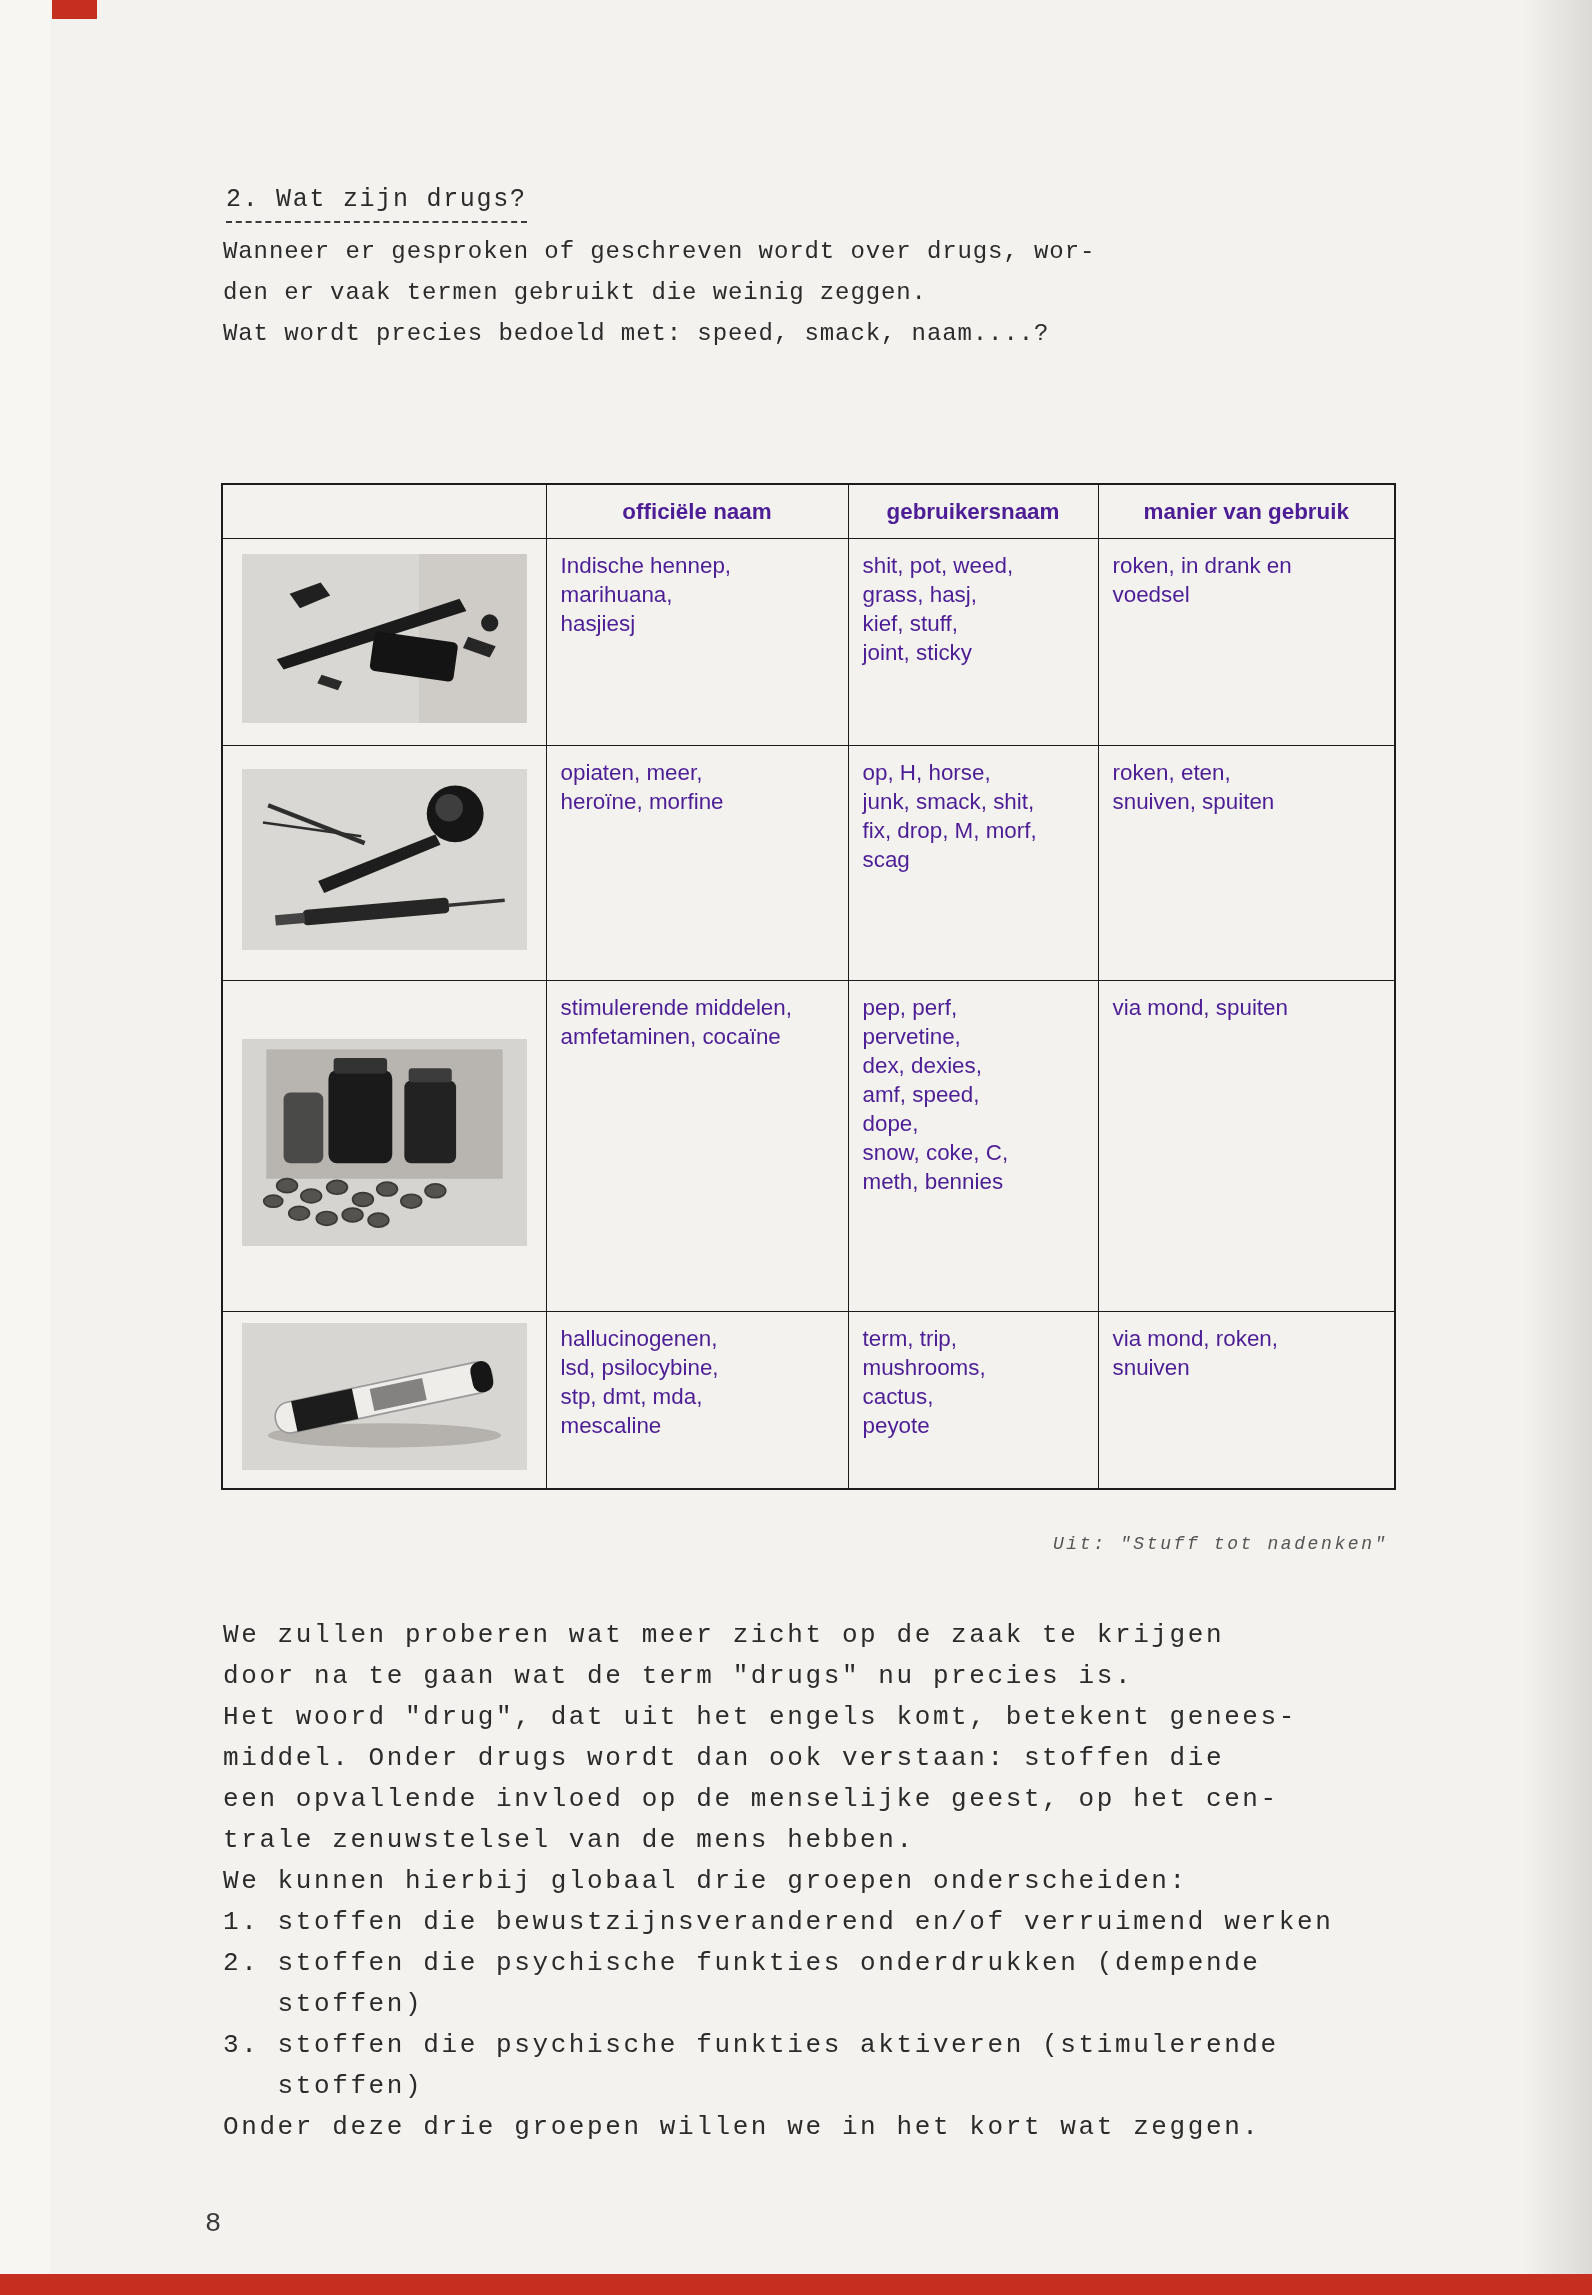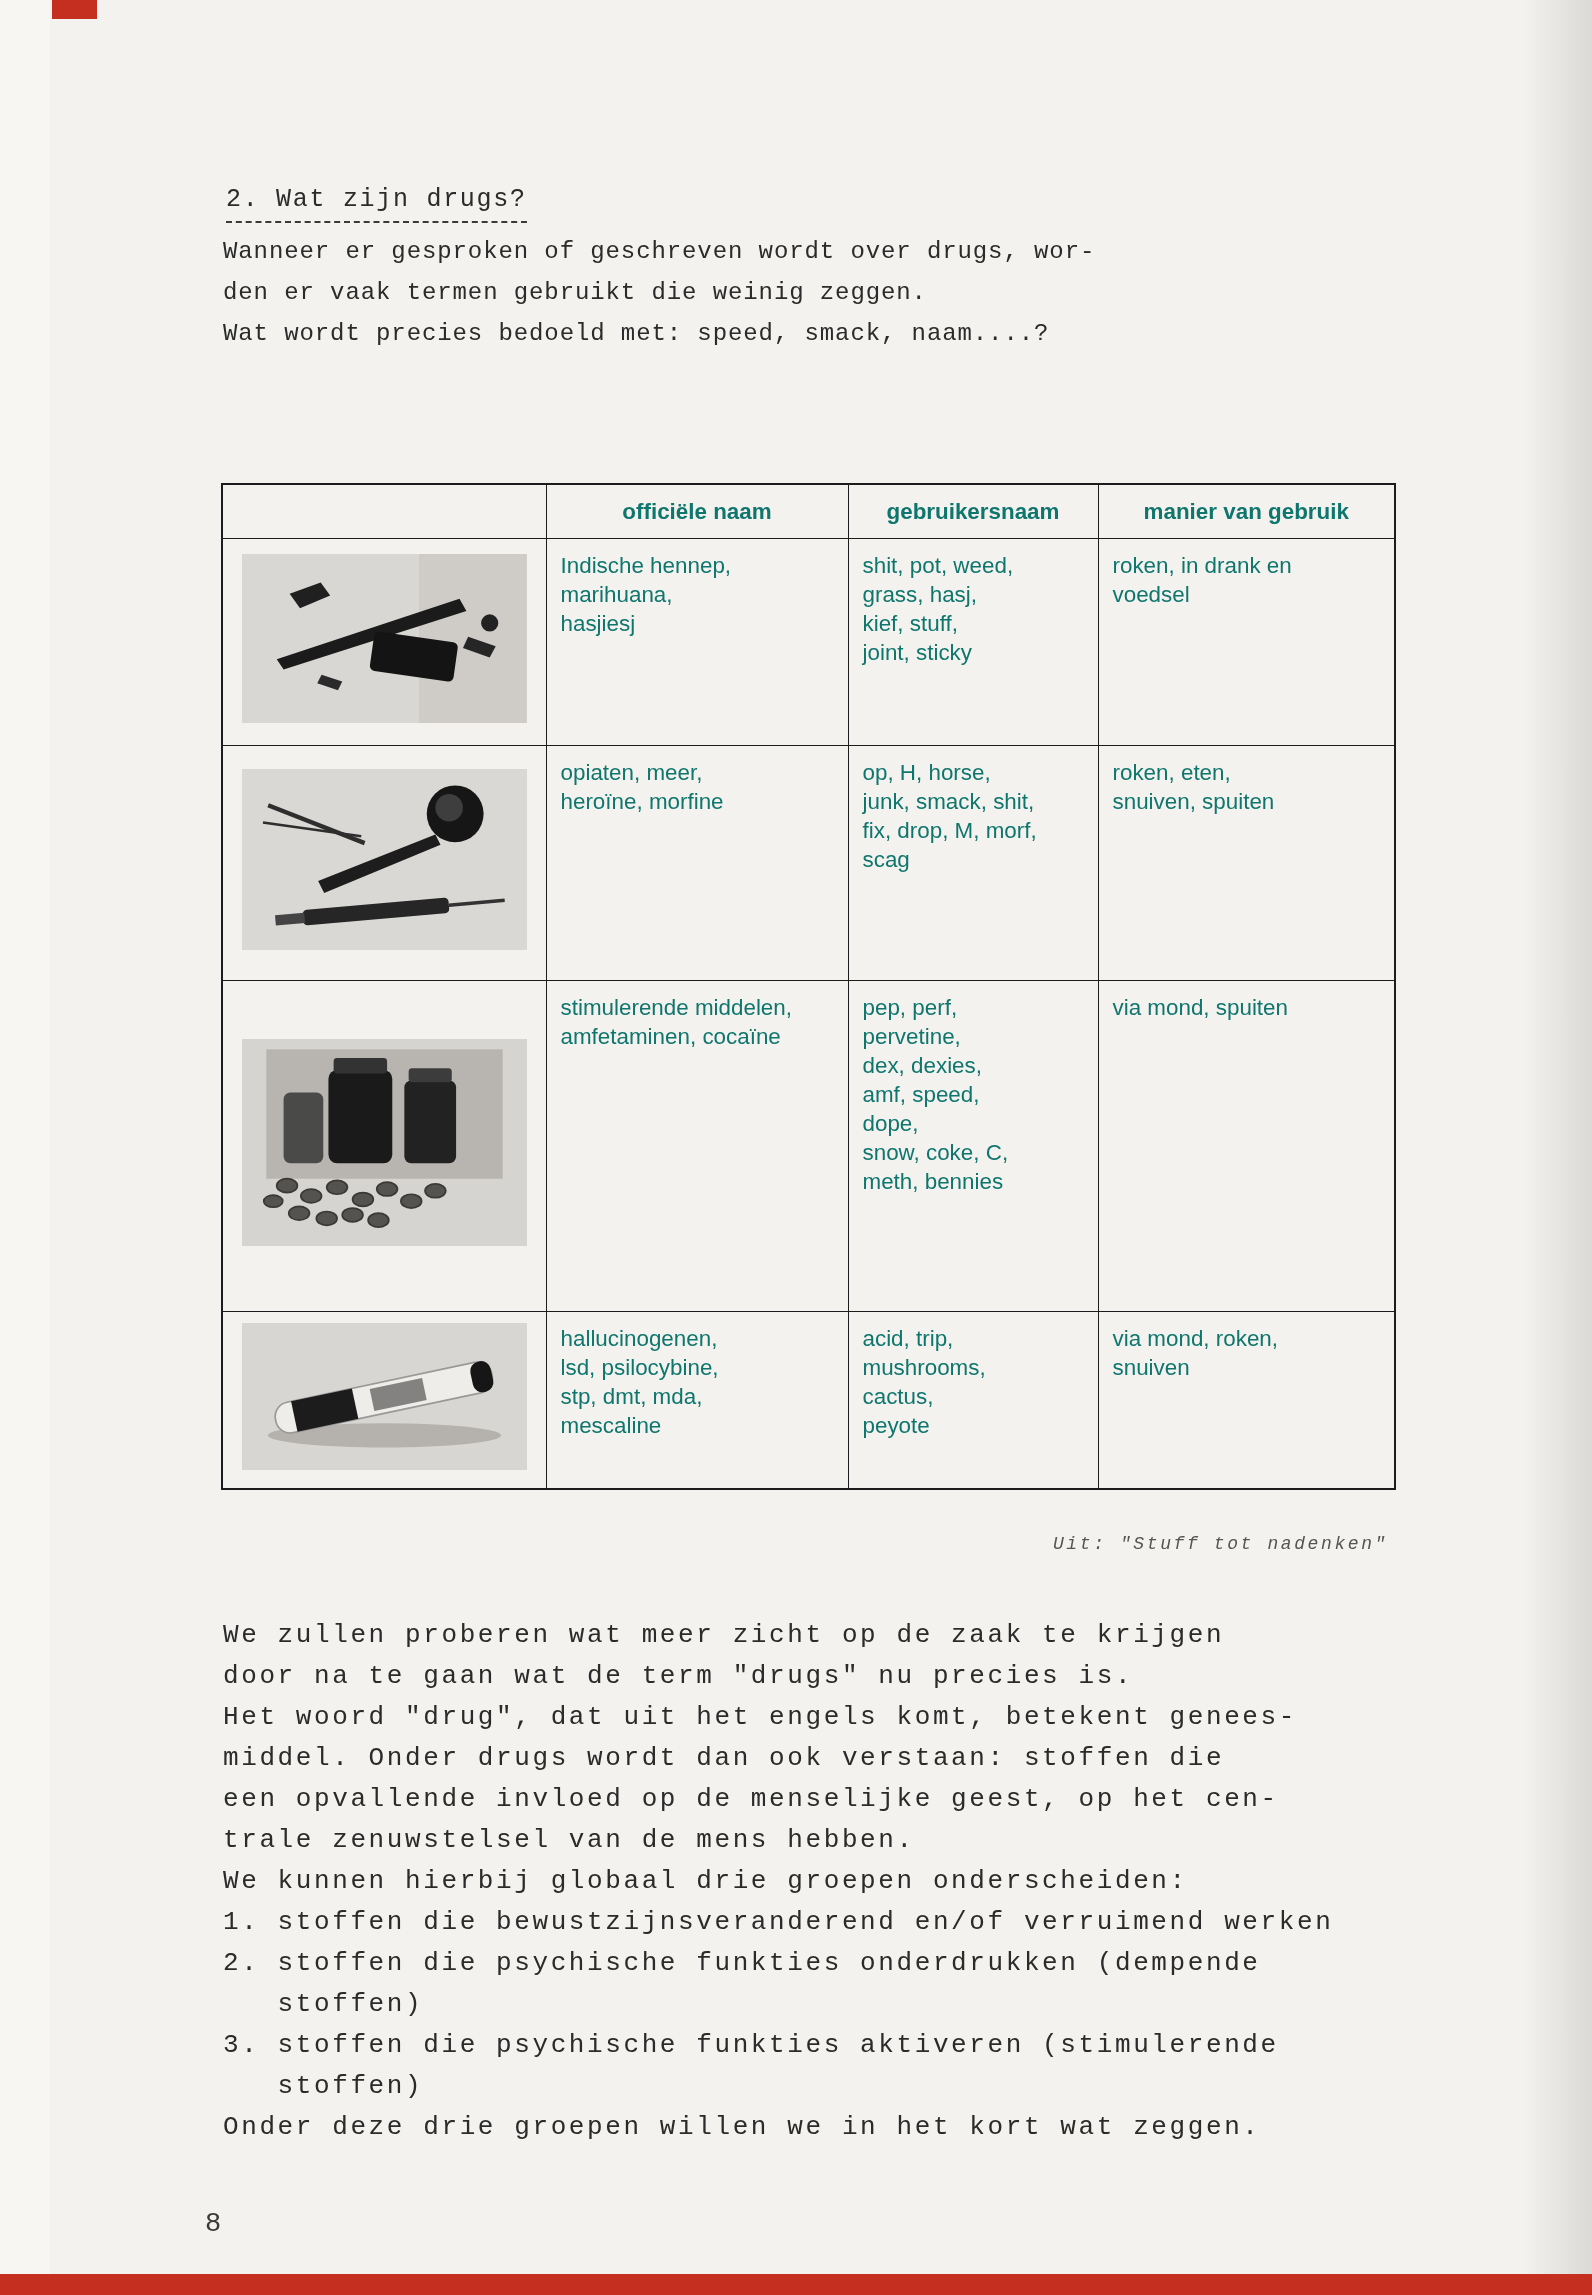"officiële naam" table.drugs { color: #0f766e -> #4c1d95 }
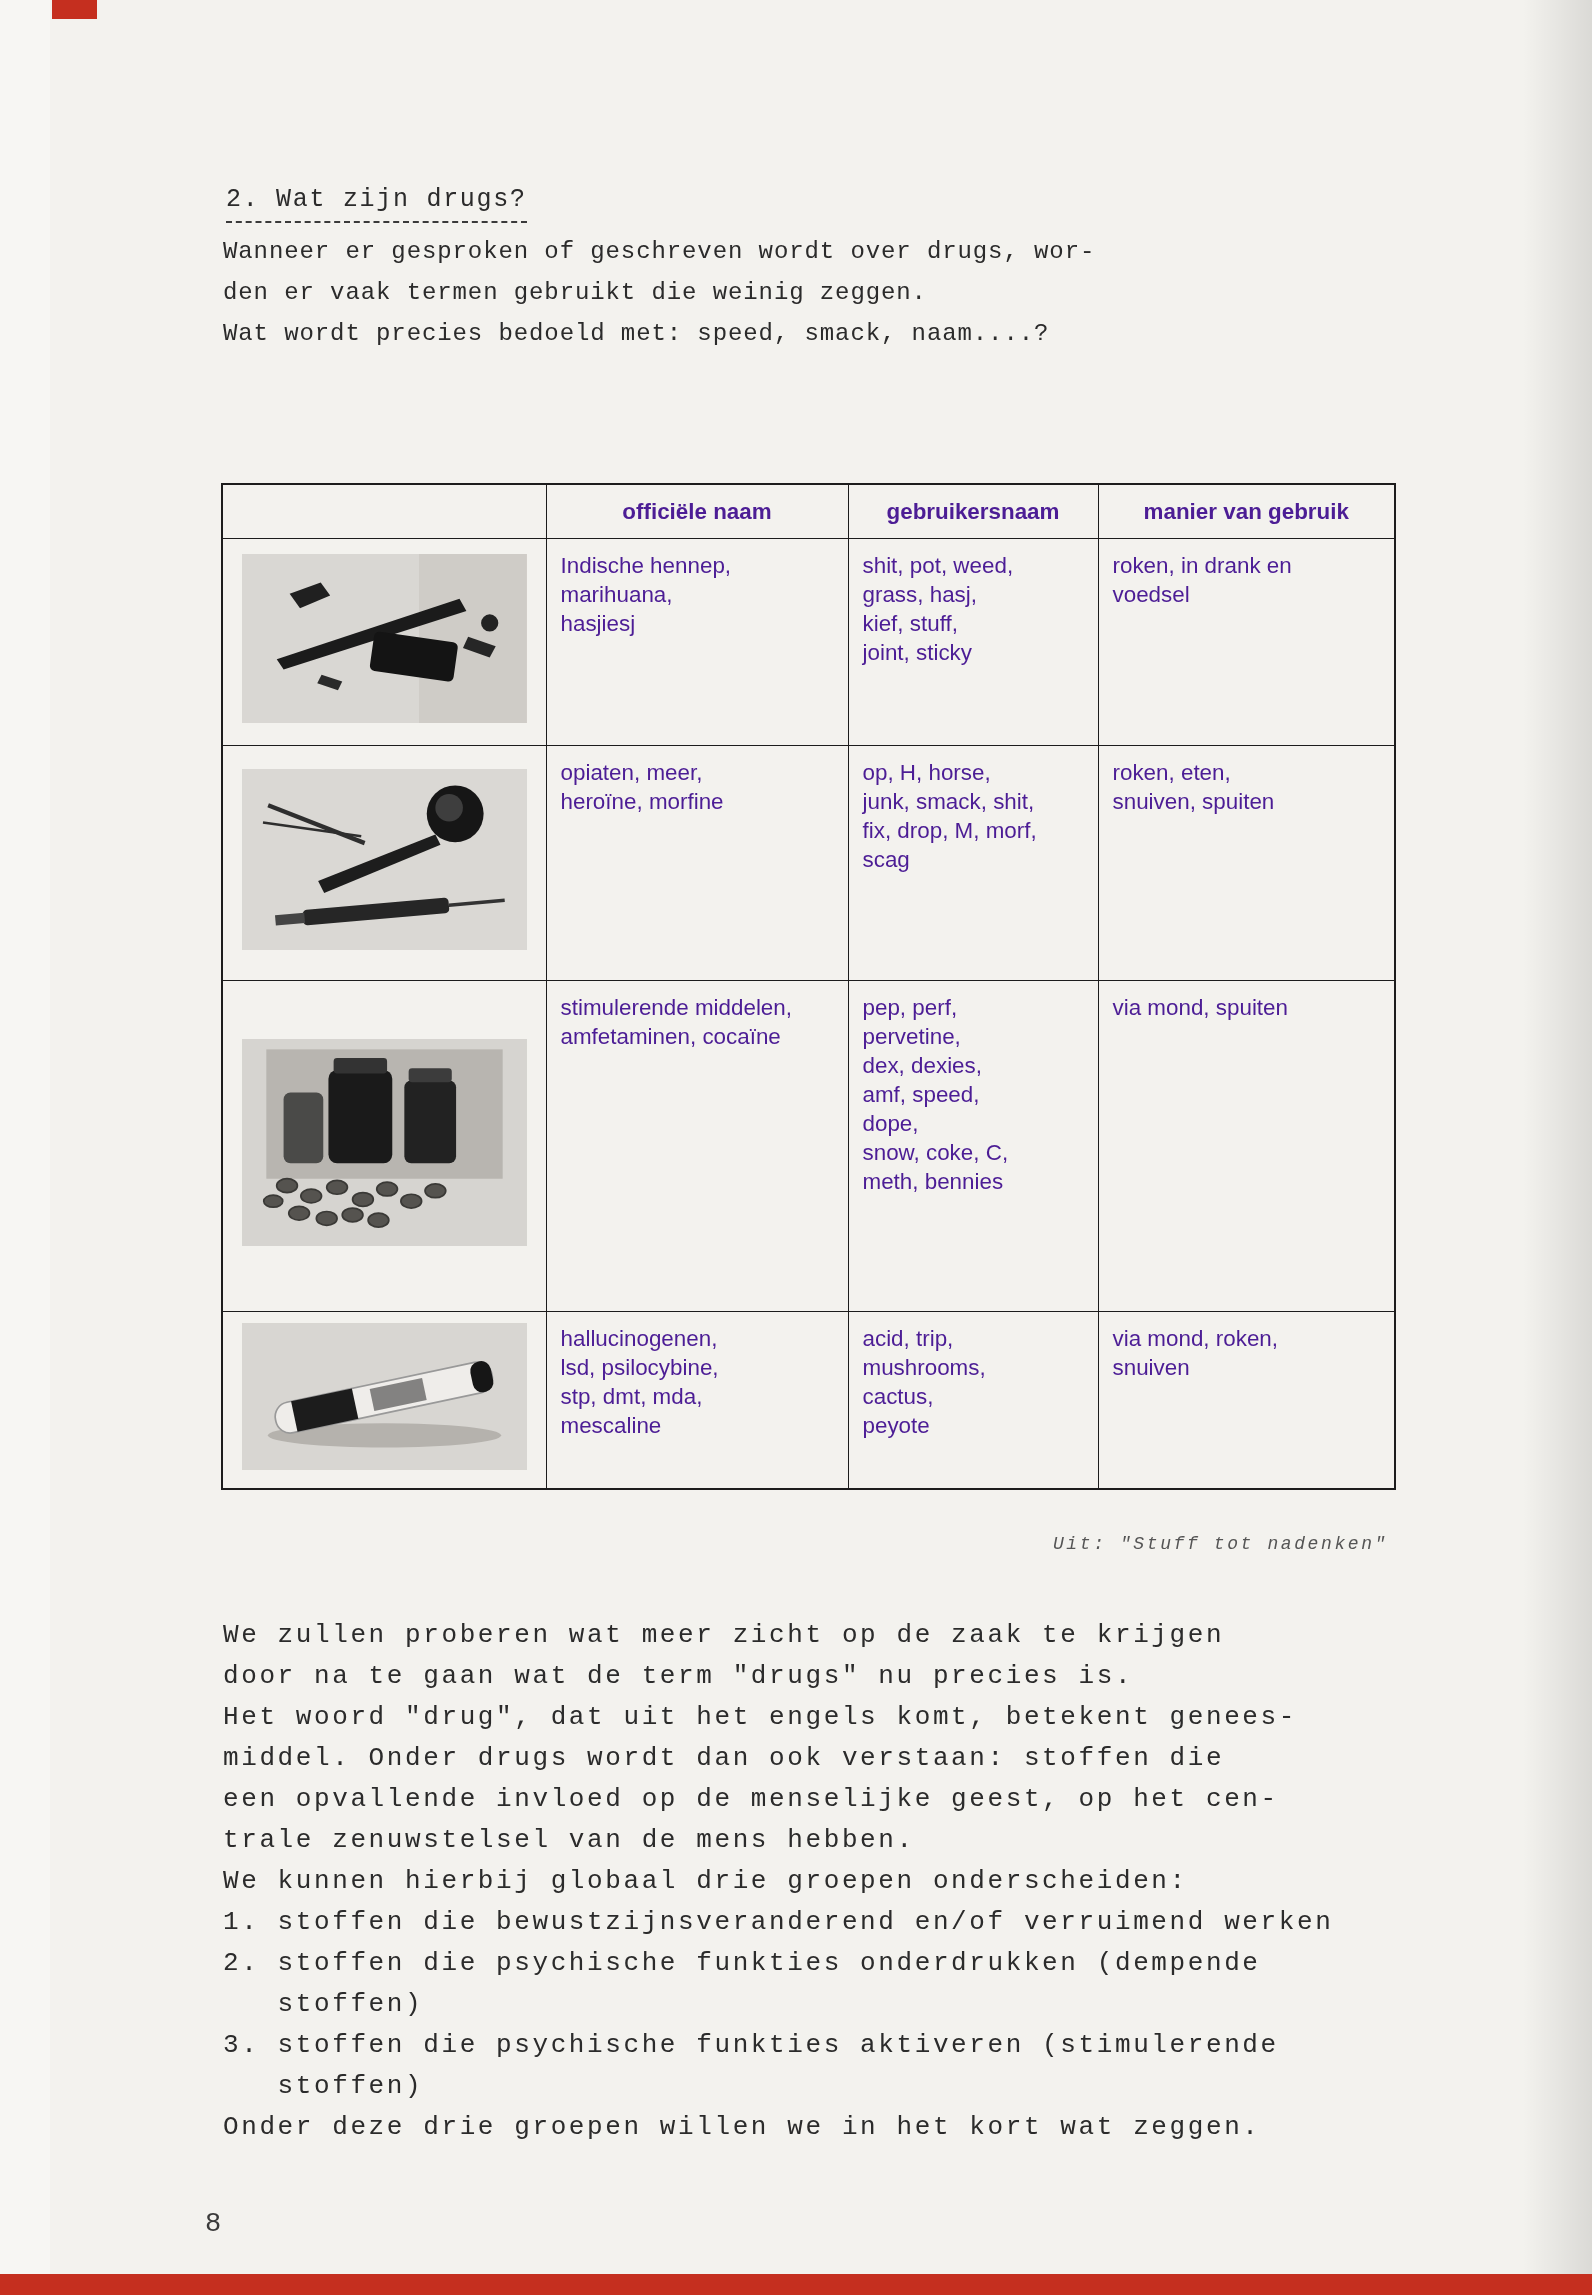"acid, trip," td.pre { text: acid -> term }
